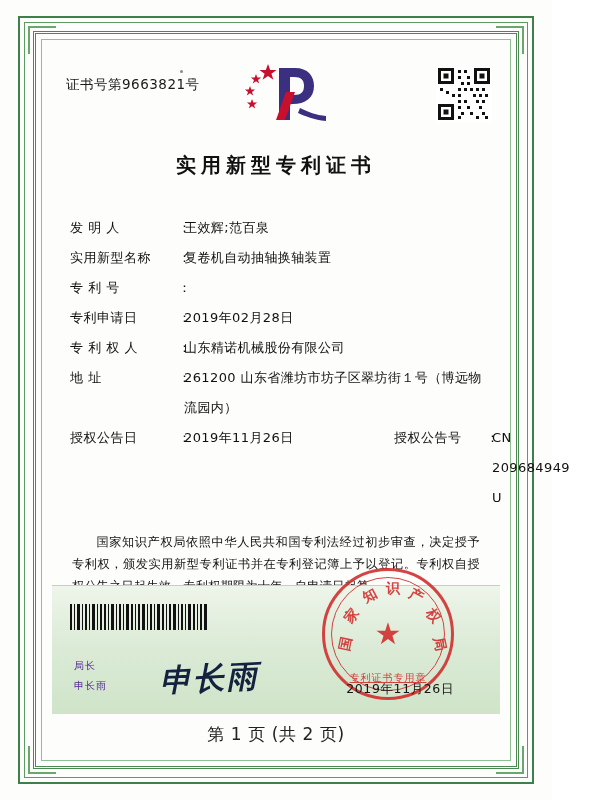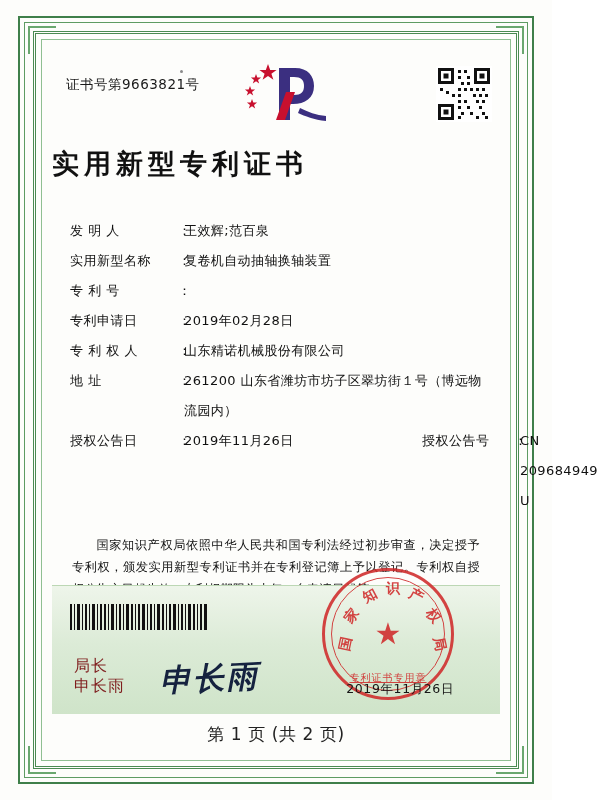"实用新型专利证书" .title { font-size: 27px -> 20px; margin-top: 12px -> 18px; text-align: left -> center }
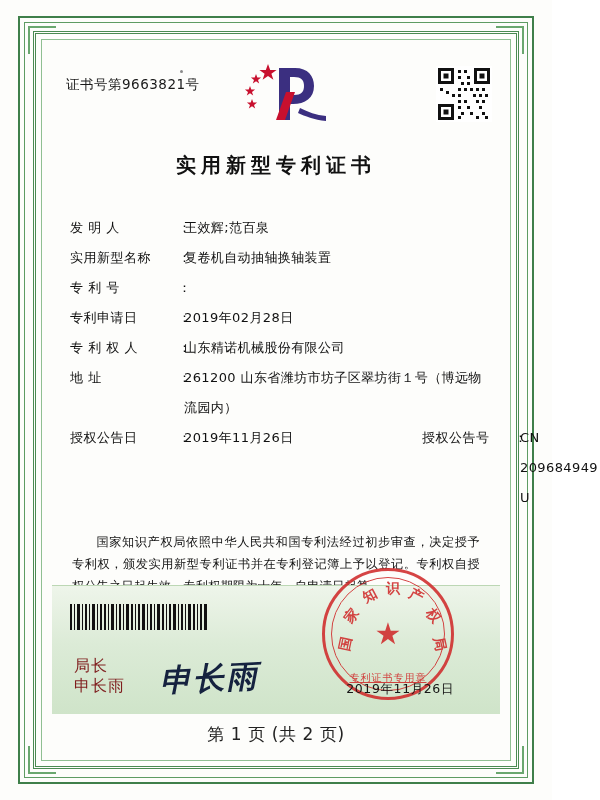"授权公告号" .field-label-2 { margin-left: 28px -> none }
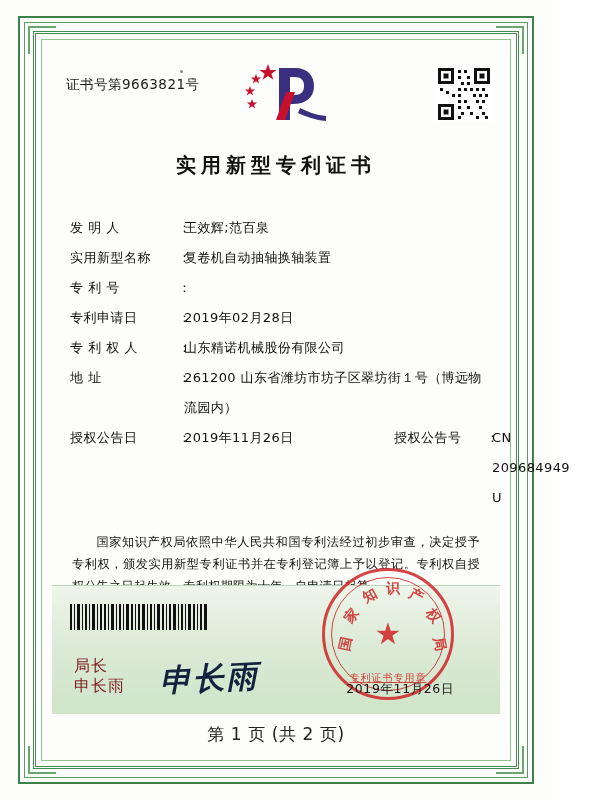"局长" .signer { color: #7f1d1d -> #4c1d95; font-size: 16px -> 10px }
